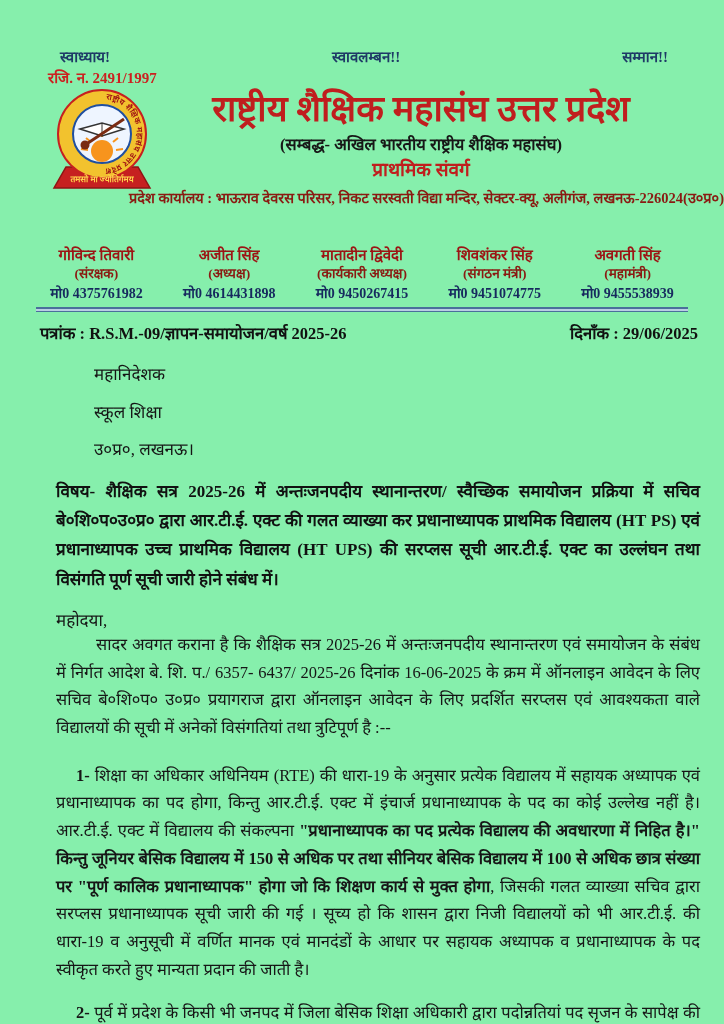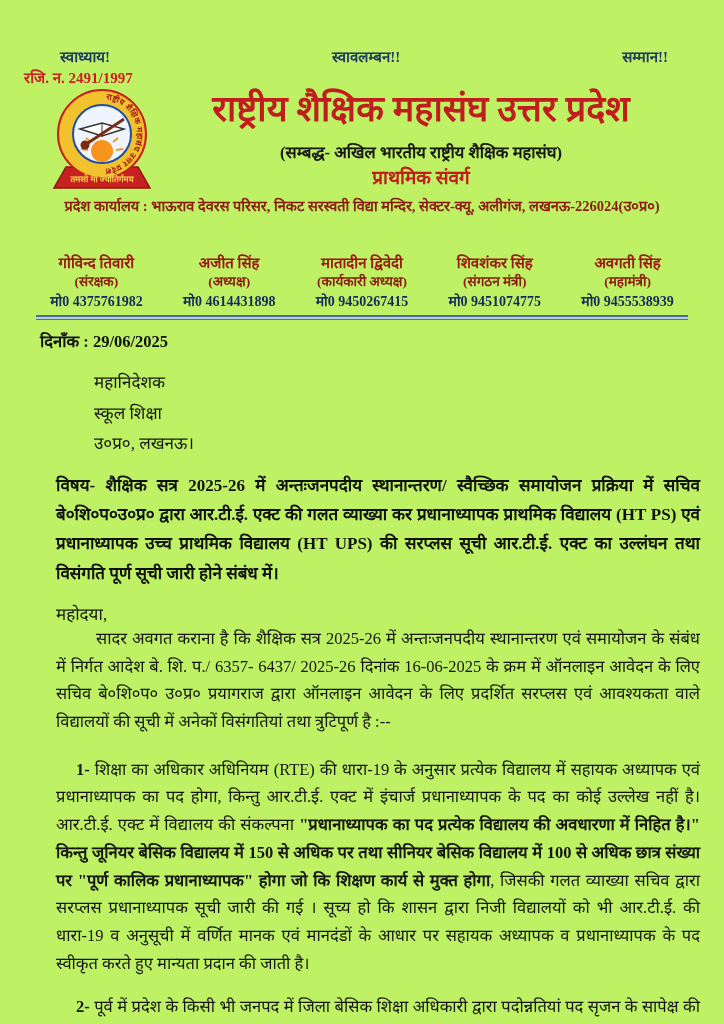"स्वाध्याय!" .page { background: #bef264 -> #86efac }
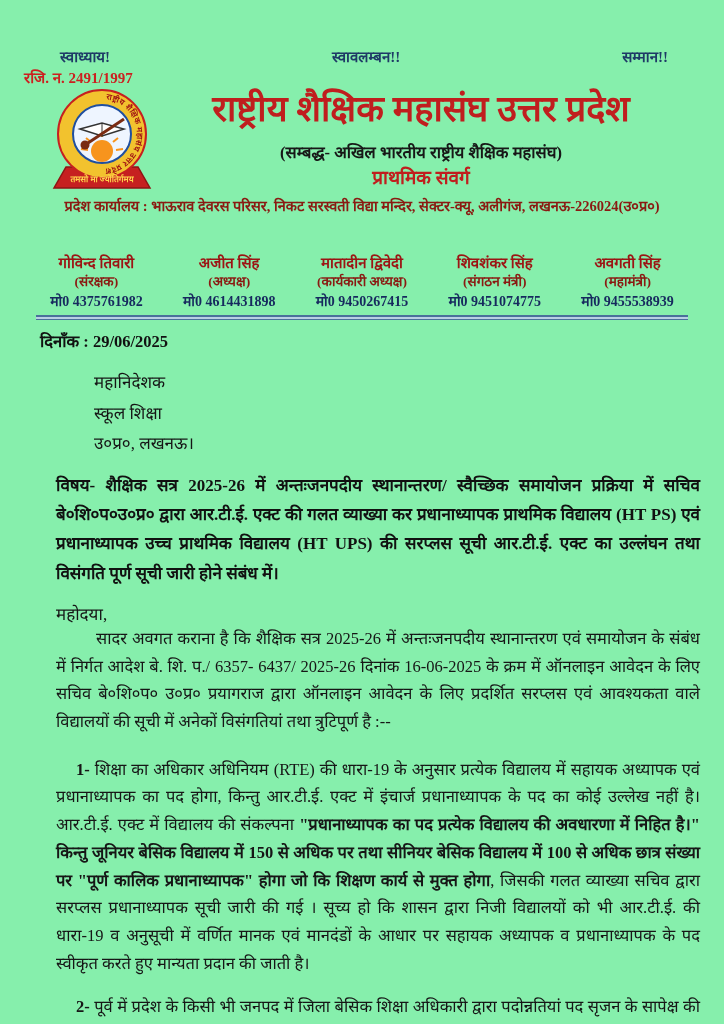"रजि. न. 2491/1997" .regno { padding-left: 24px -> 48px }
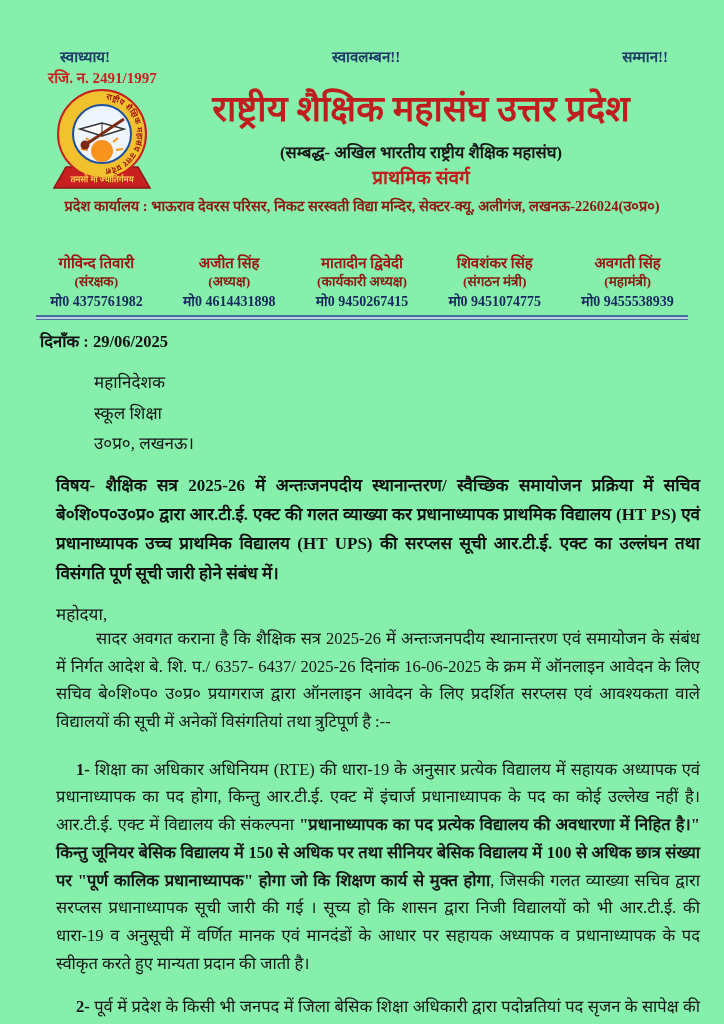"(सम्बद्ध- अखिल भारतीय राष्ट्रीय शैक्षिक" .affiliation { margin-top: 10px -> 2px }
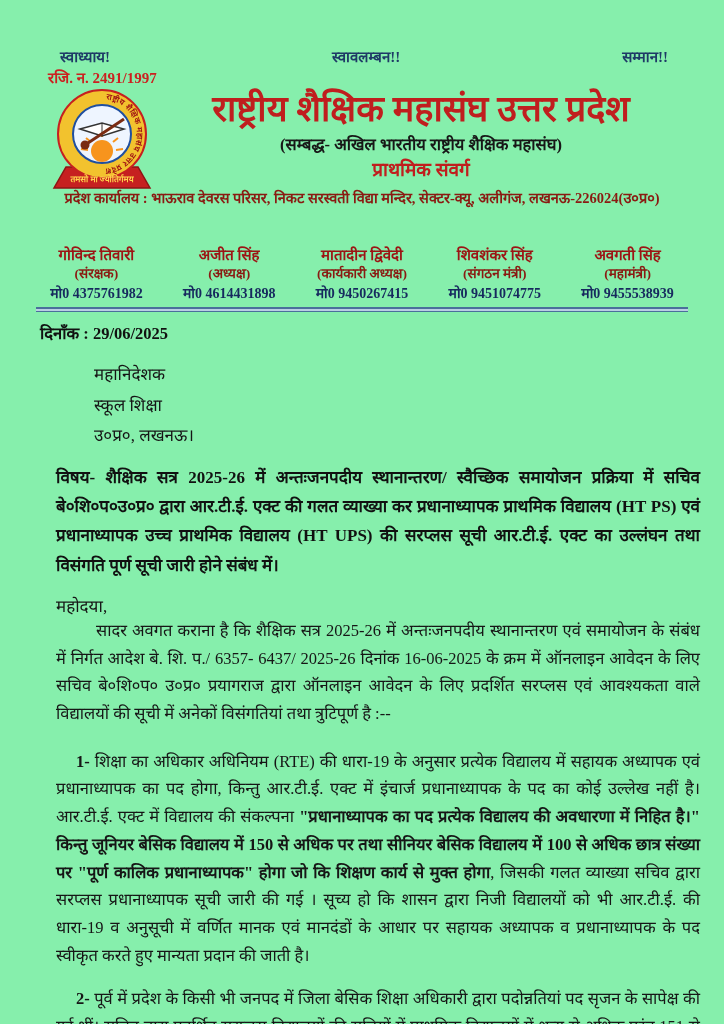"प्रदेश कार्यालय : भाऊराव देवरस" .address { text-align: center -> right }
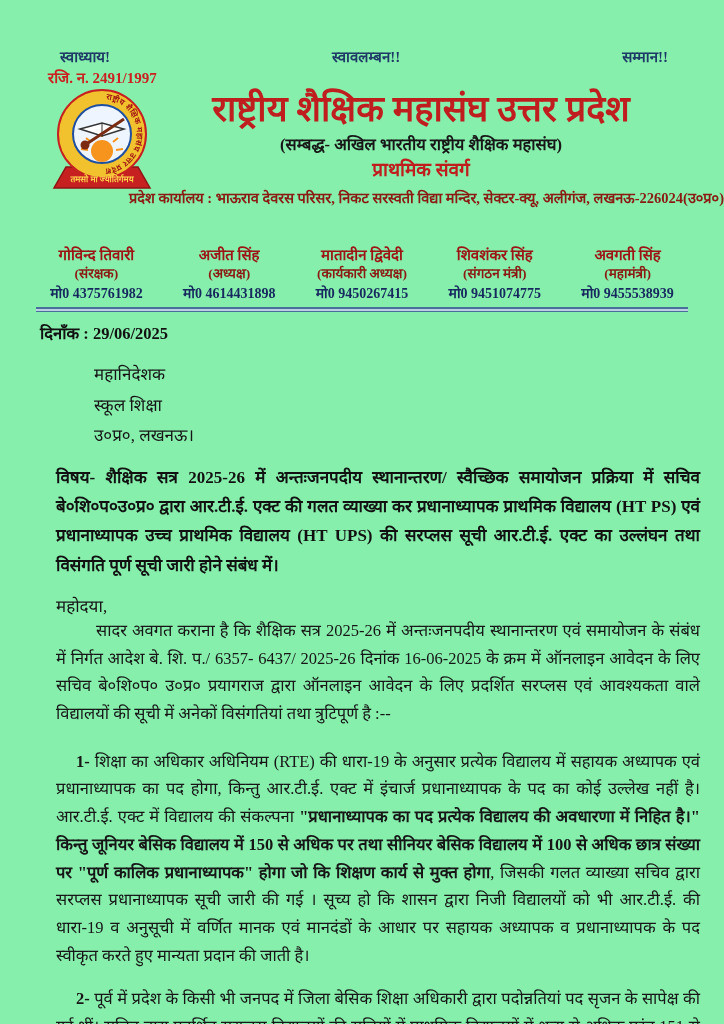"पत्रांक : R.S.M.-09/ज्ञापन-समायोजन/वर्ष" span { html: none -> <span>पत्रांक : R.S.M.-09/ज्ञापन-समायोजन/वर्ष 2025-26</span> }
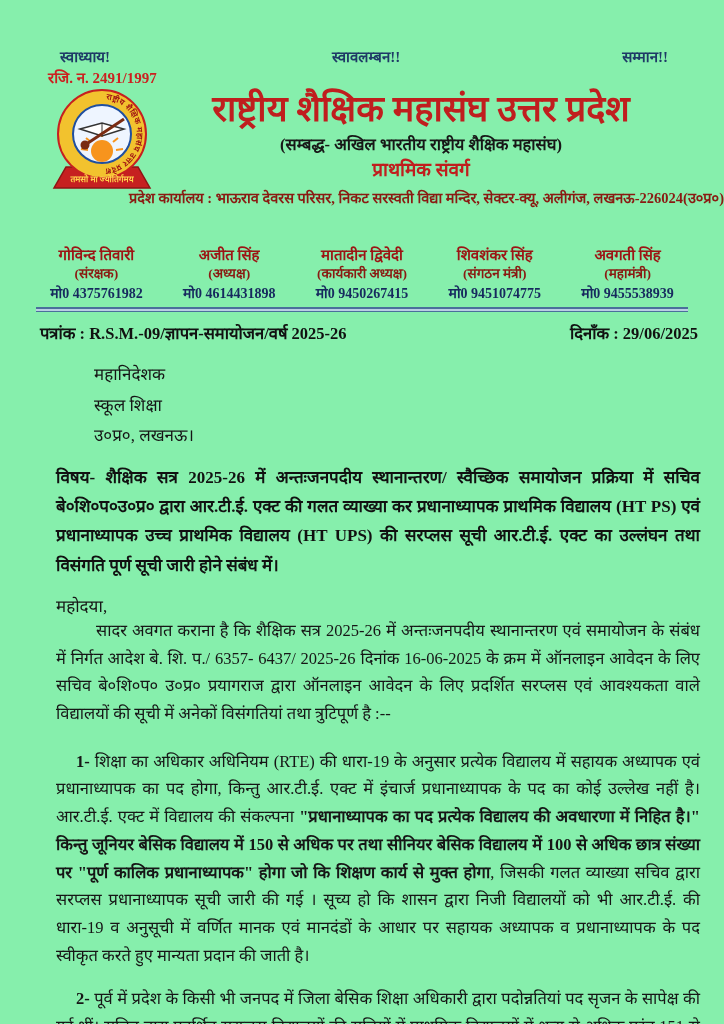"महानिदेशक" .recipient .rline { margin-top: 5px -> 12px }
